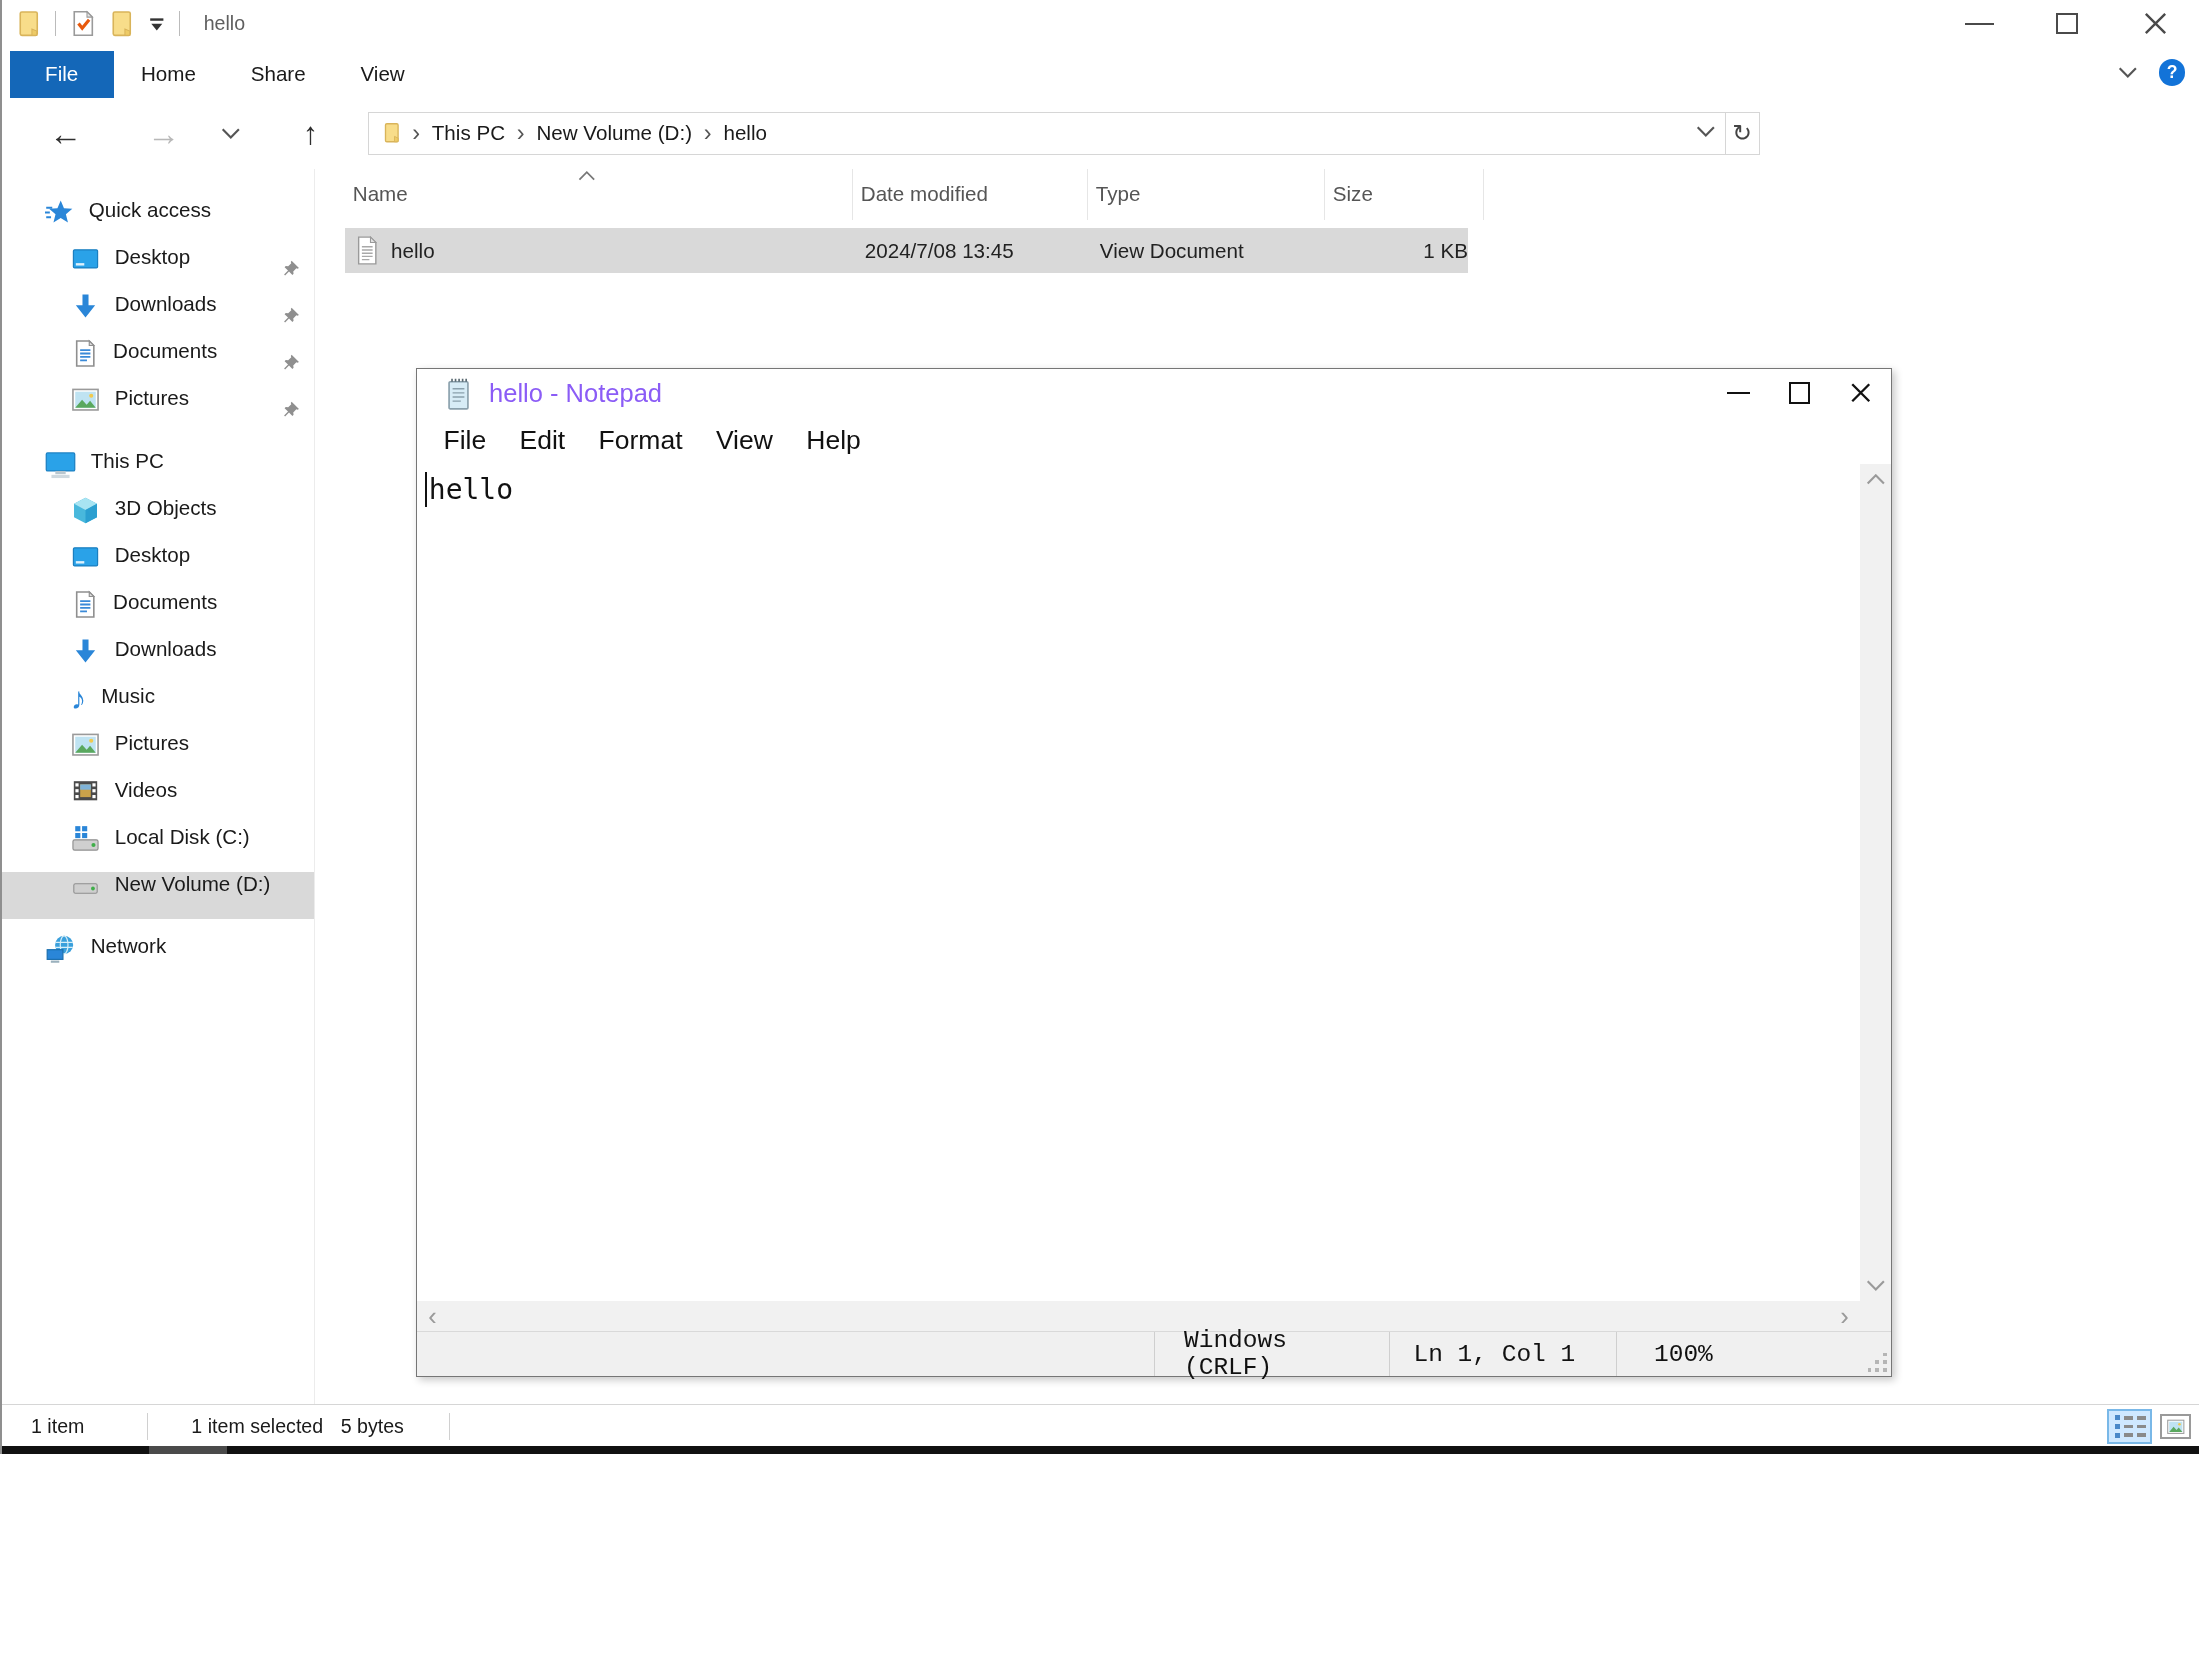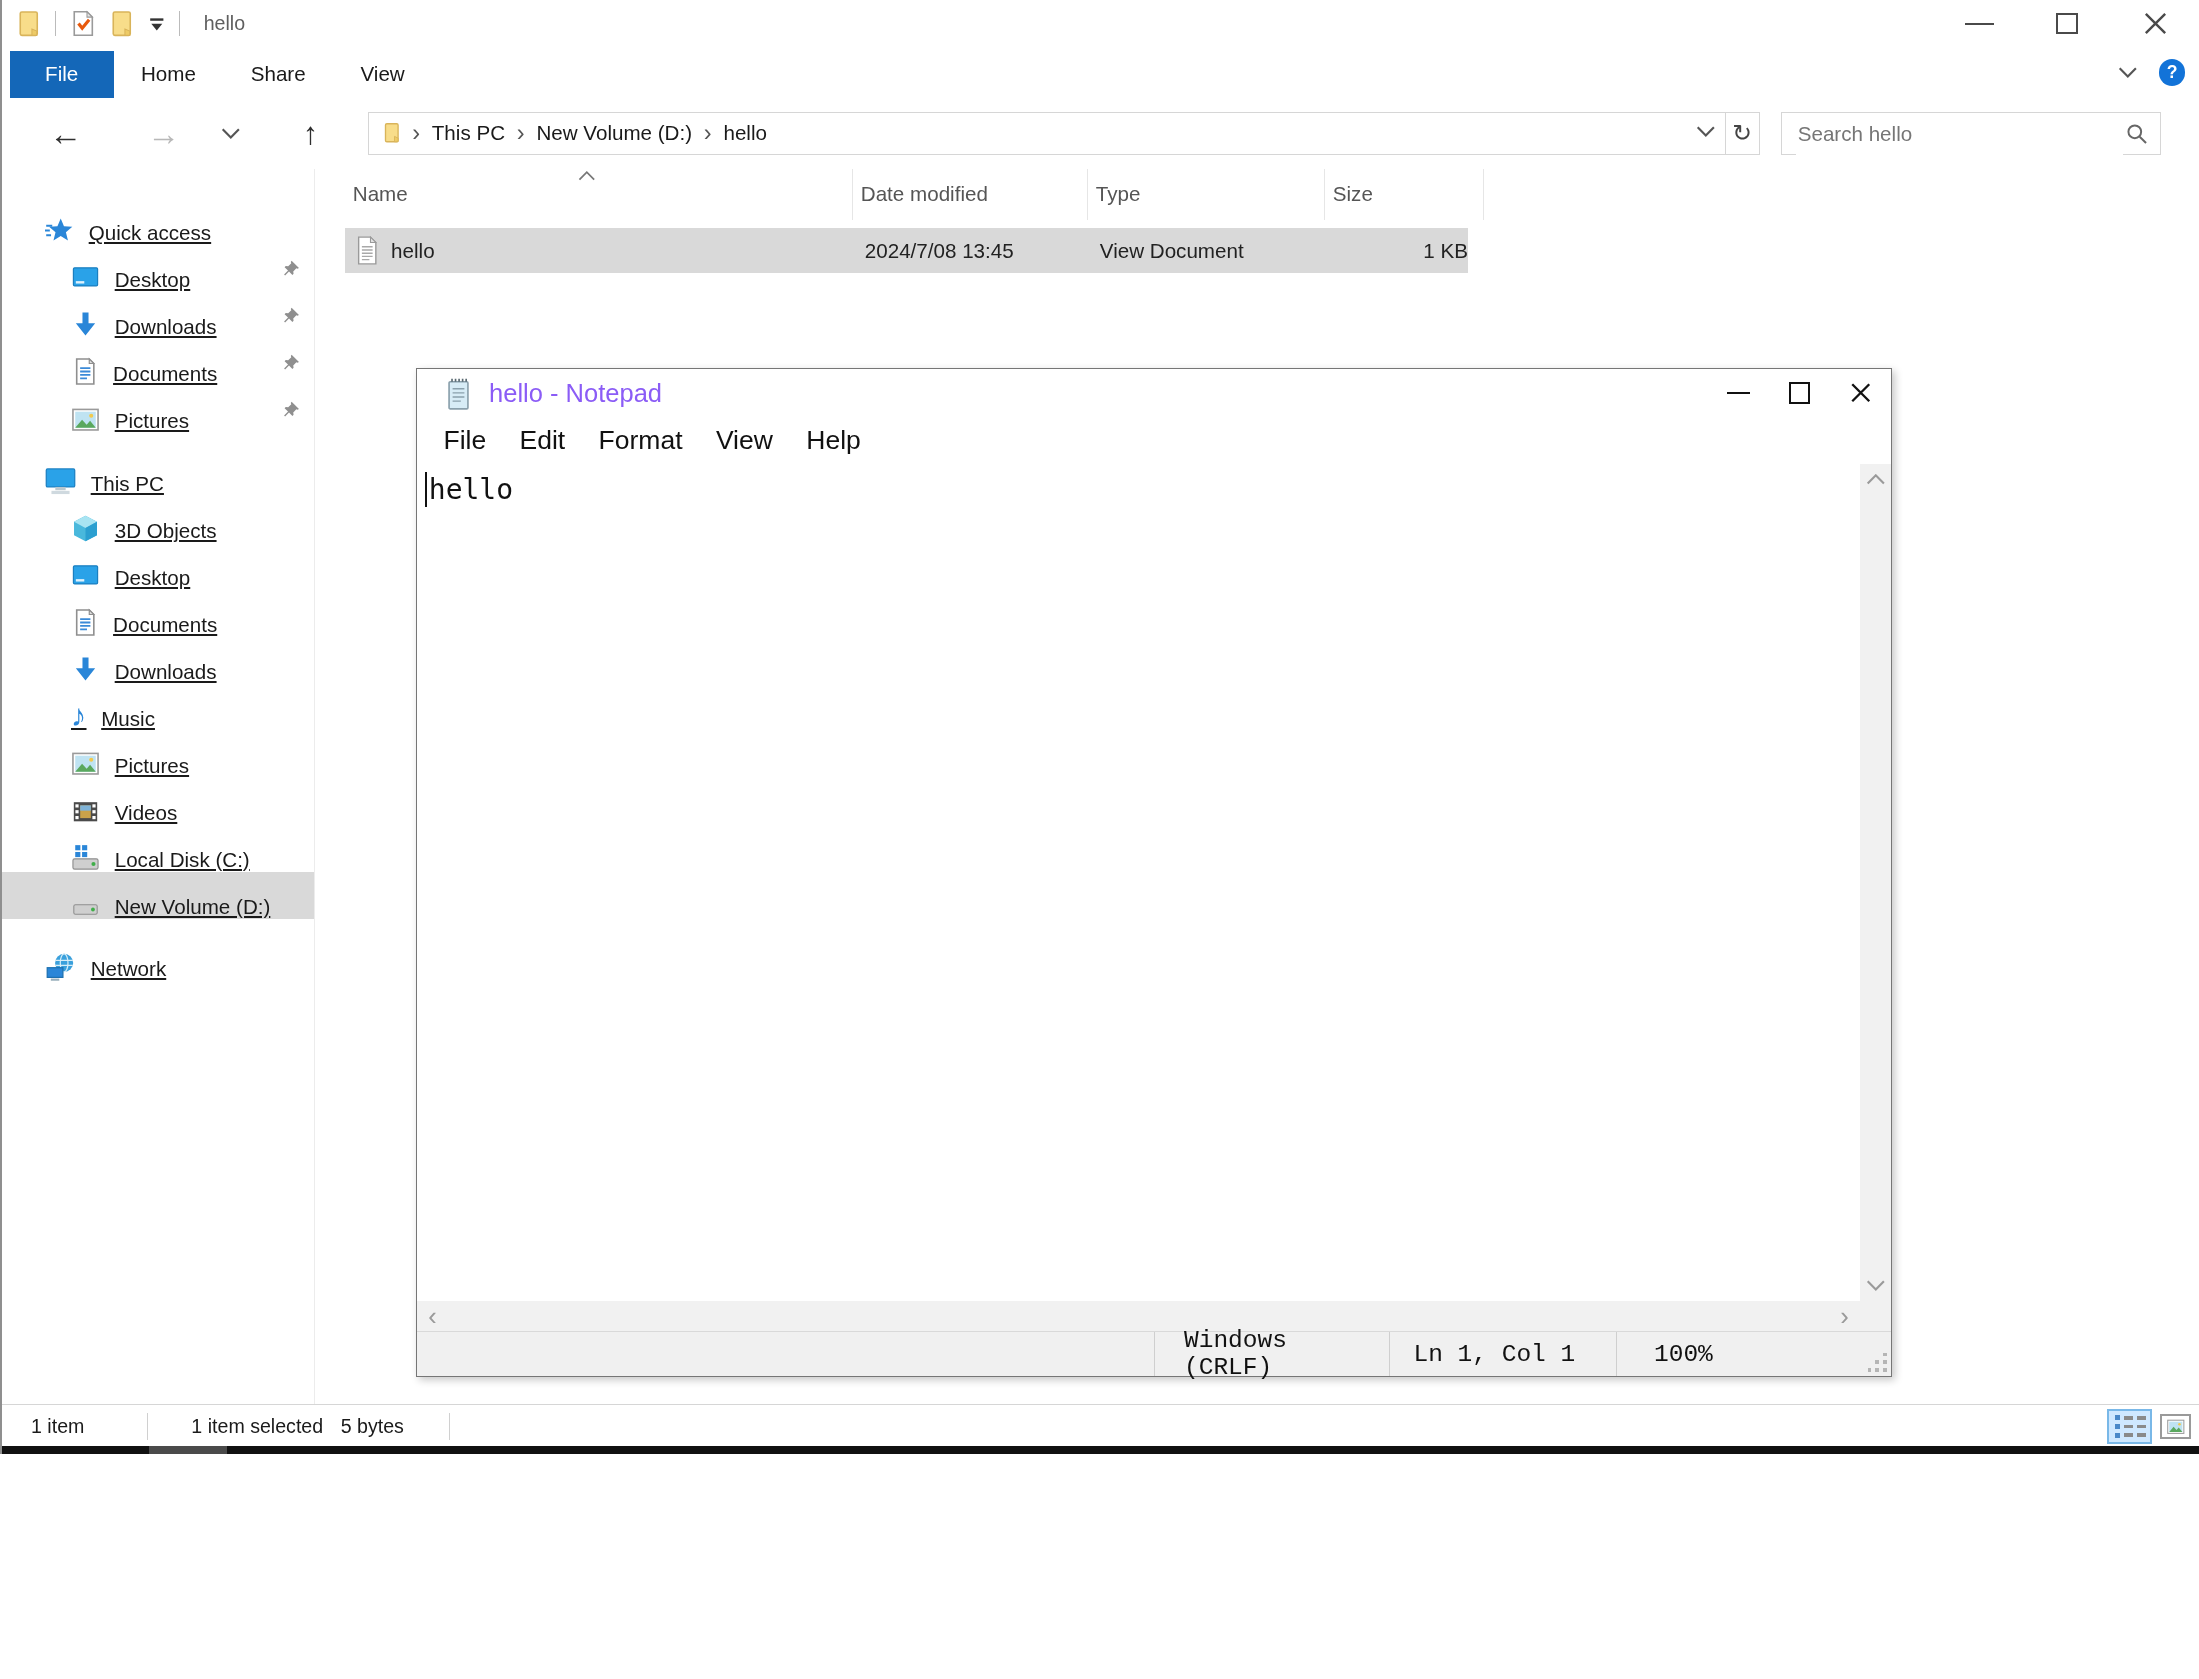"Search hello" div.searchbox { html: <div> <input> <span> <svg> <g> <circle></circle> <path></path> </g> </svg> </span> </div> -> none }
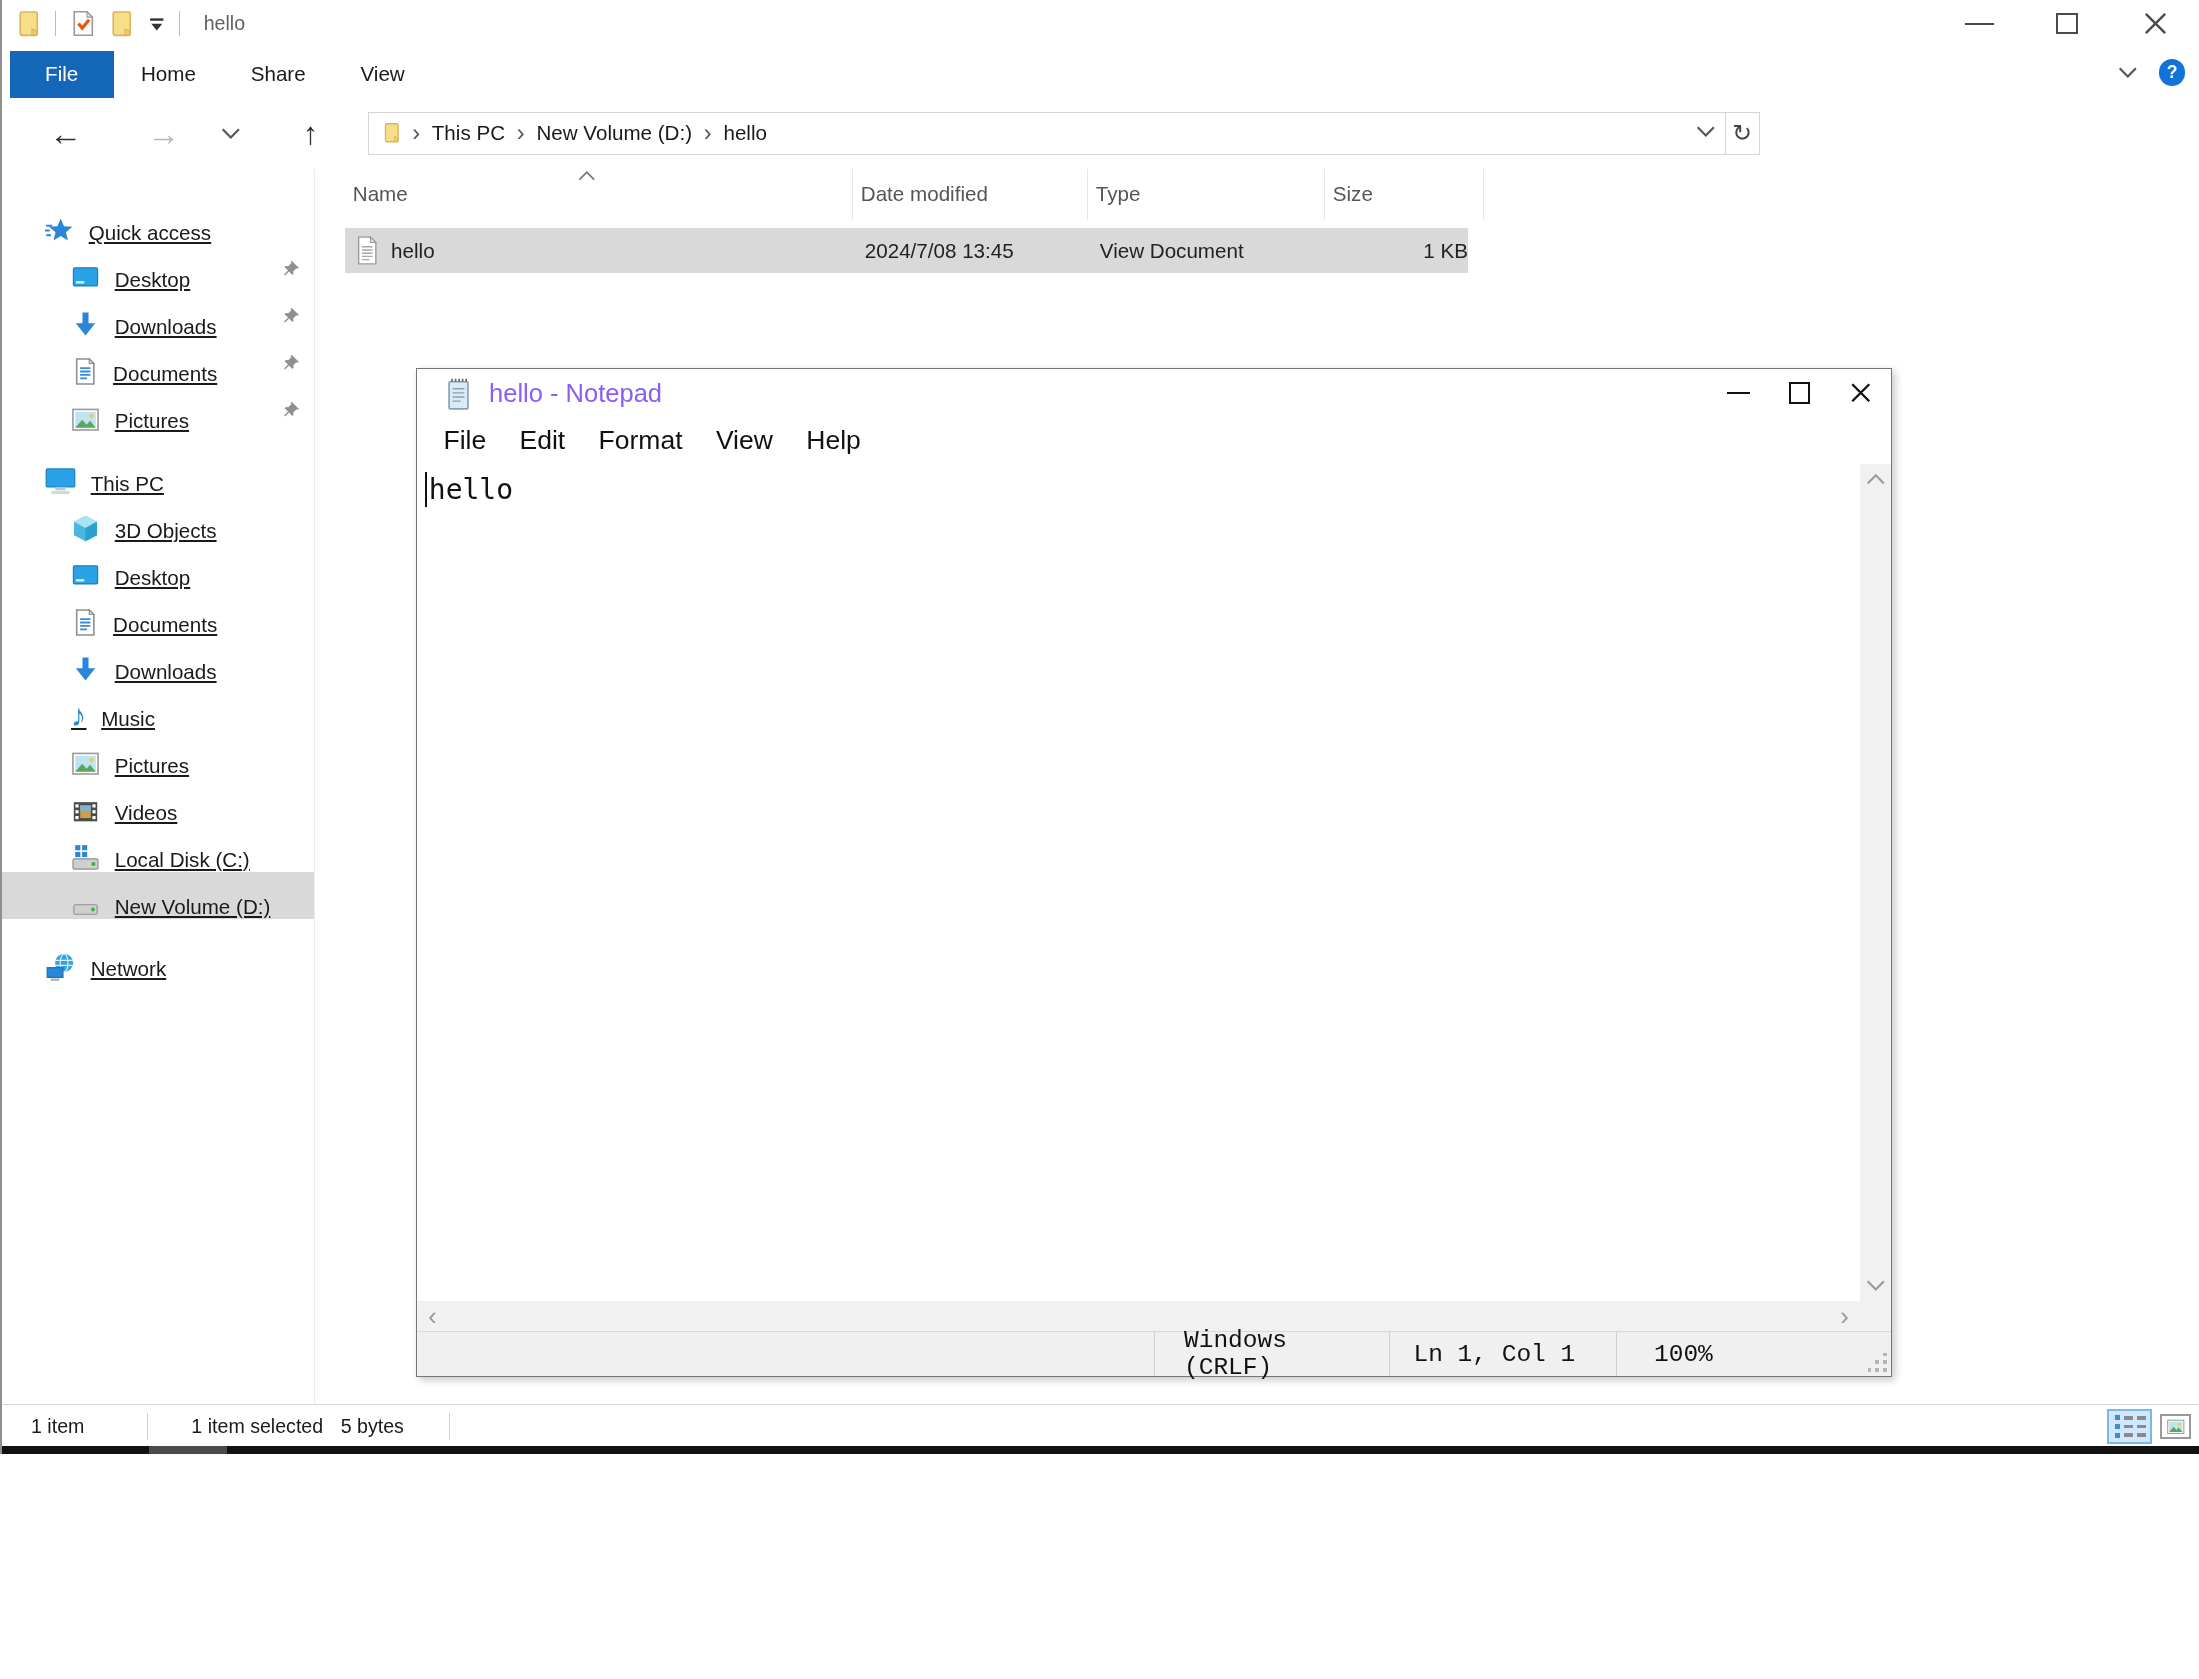"Quick access" .side-row { align-items: flex-end -> flex-start; text-decoration: underline -> none }
